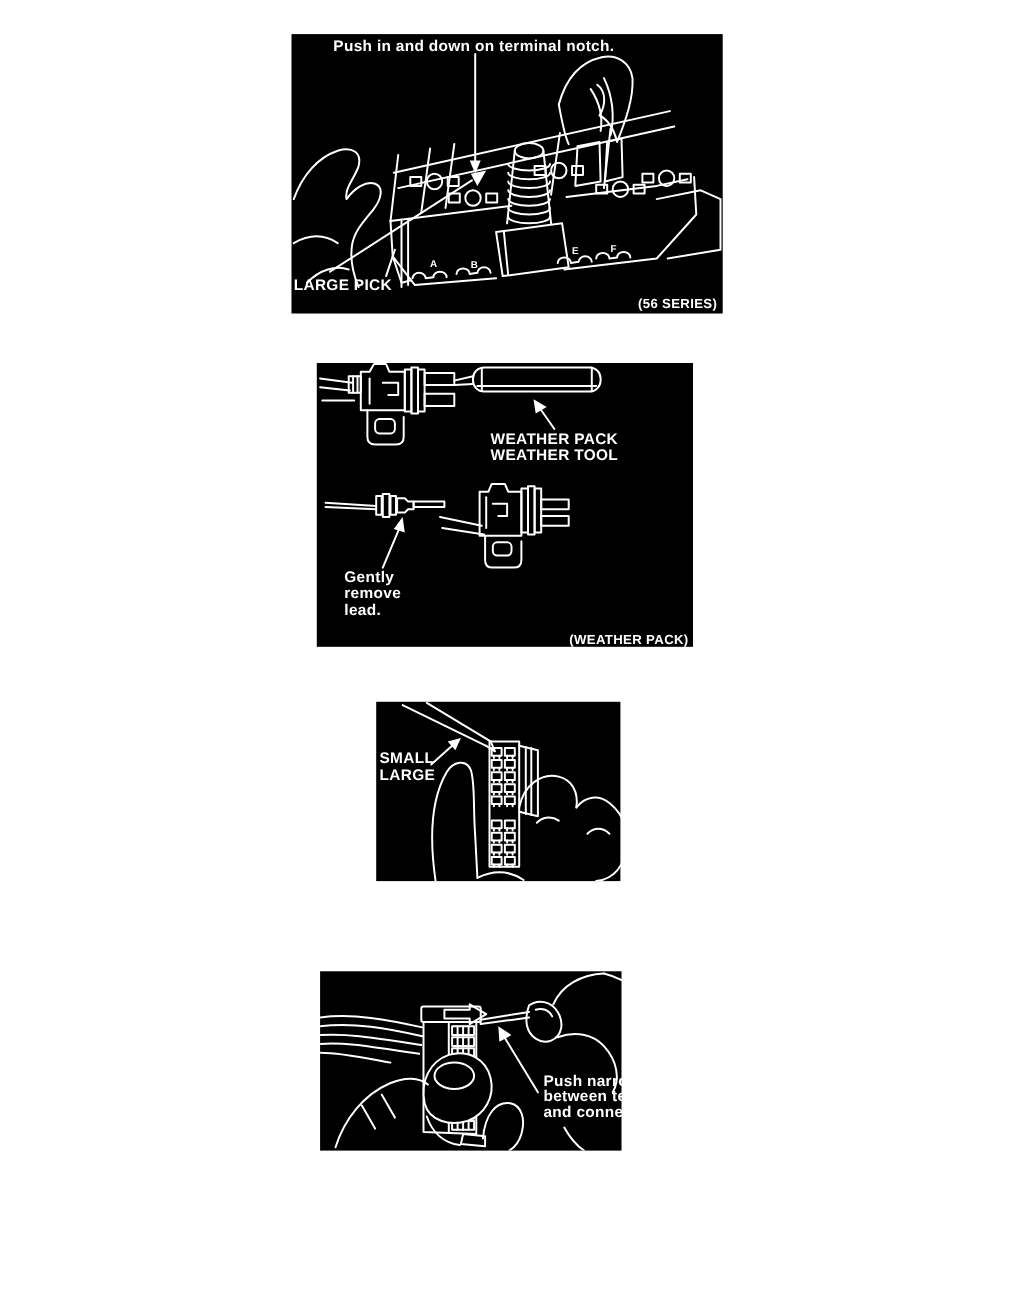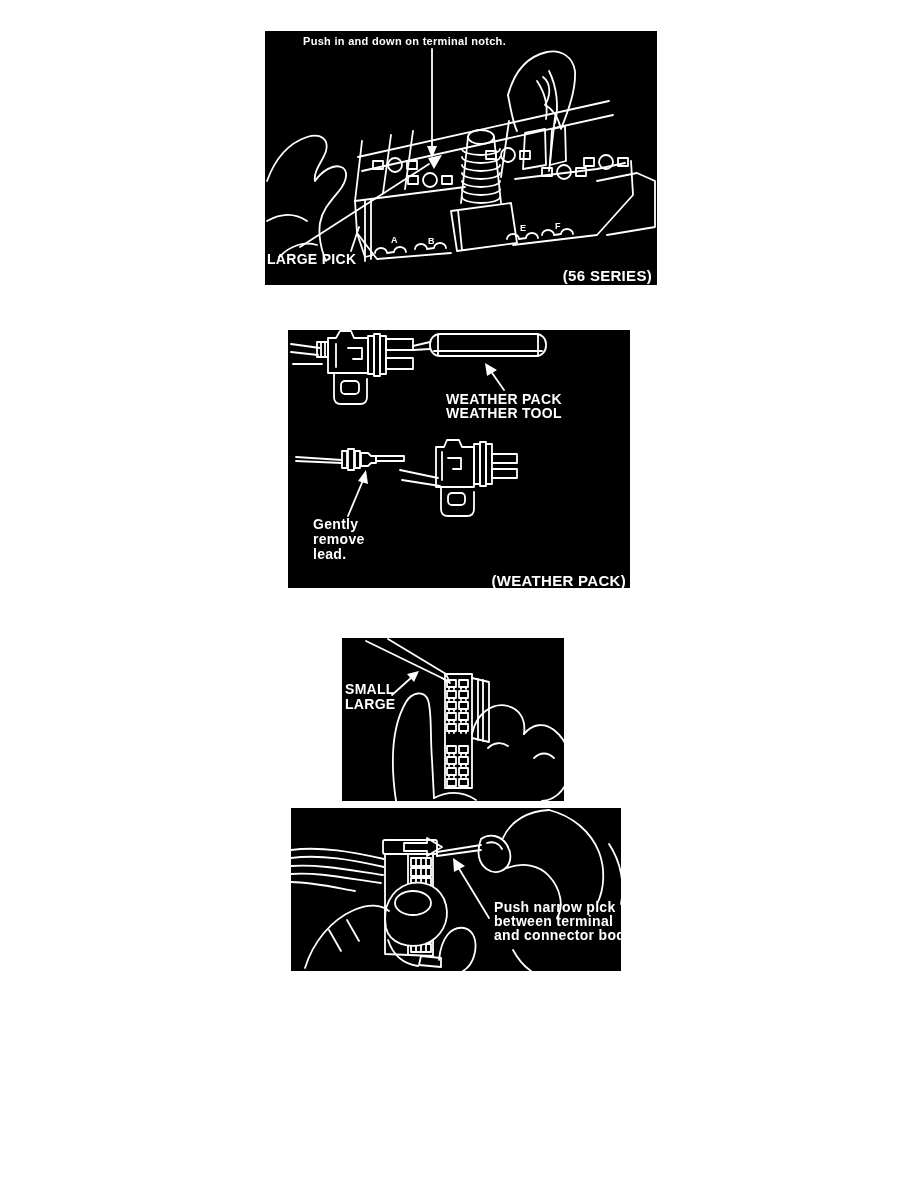"Push in and down on" div.lbl { font-size: 11px -> 14px }
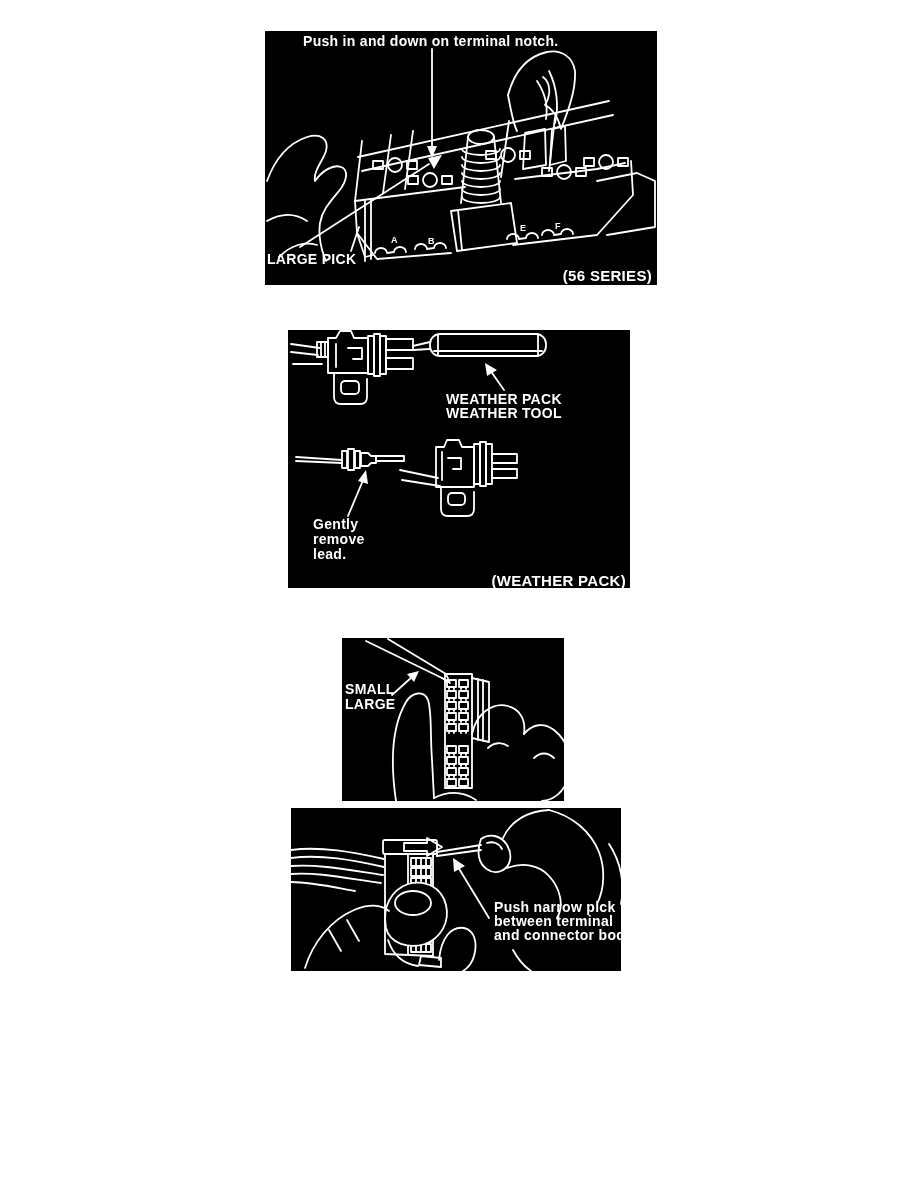"(56 SERIES)" .cap { font-size: 15px -> 12px }
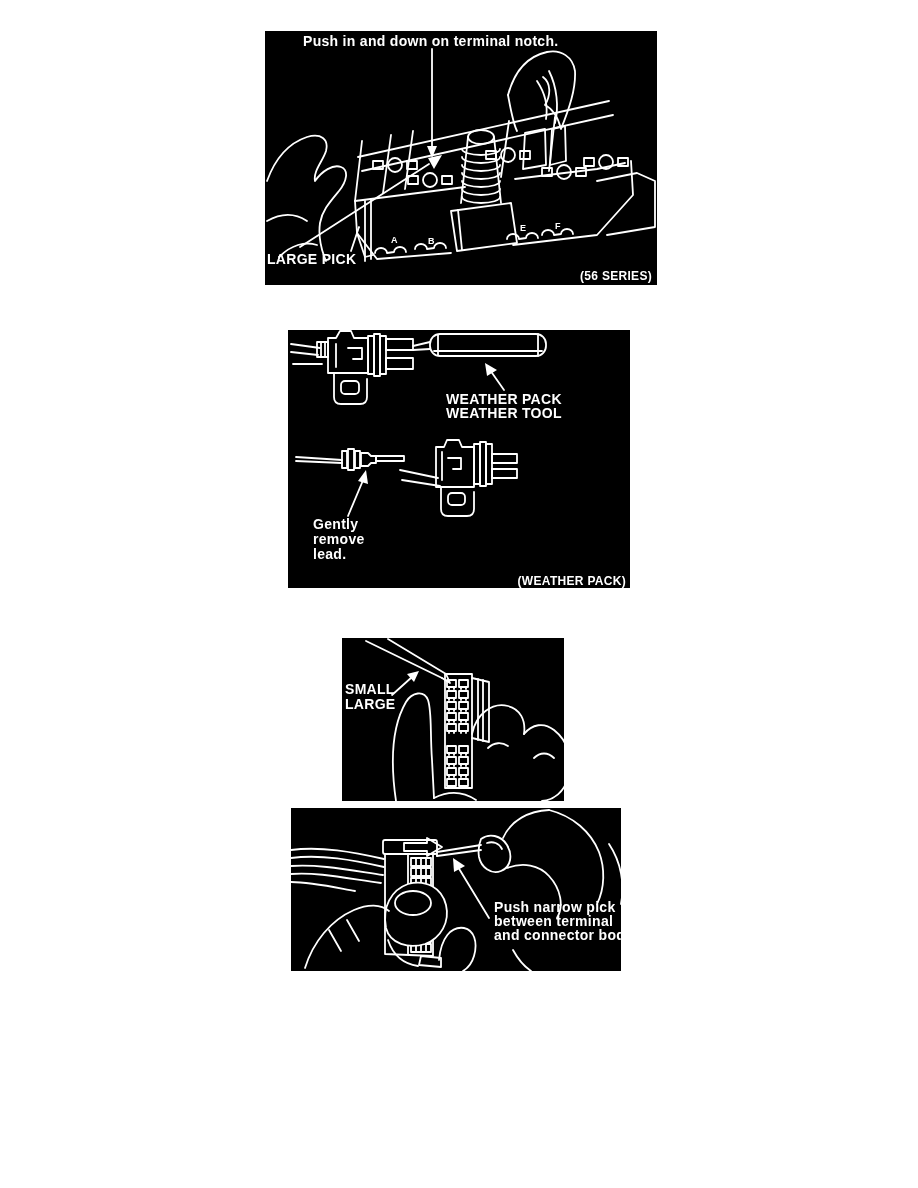"Push narrow pick" .p4 { top: 808px -> 883px; width: 330px -> 274px }
